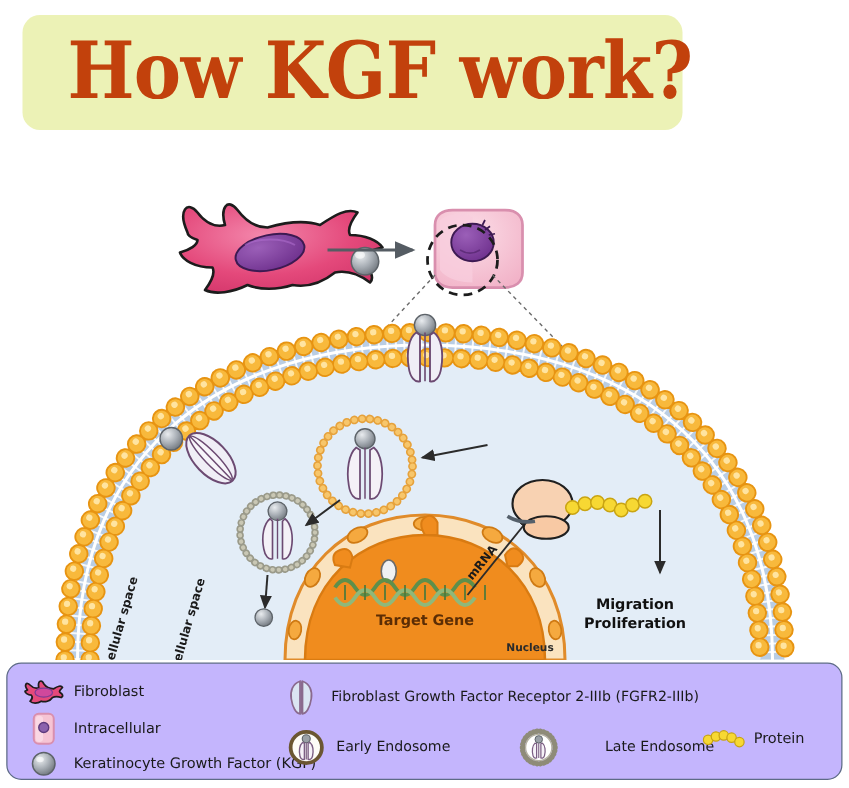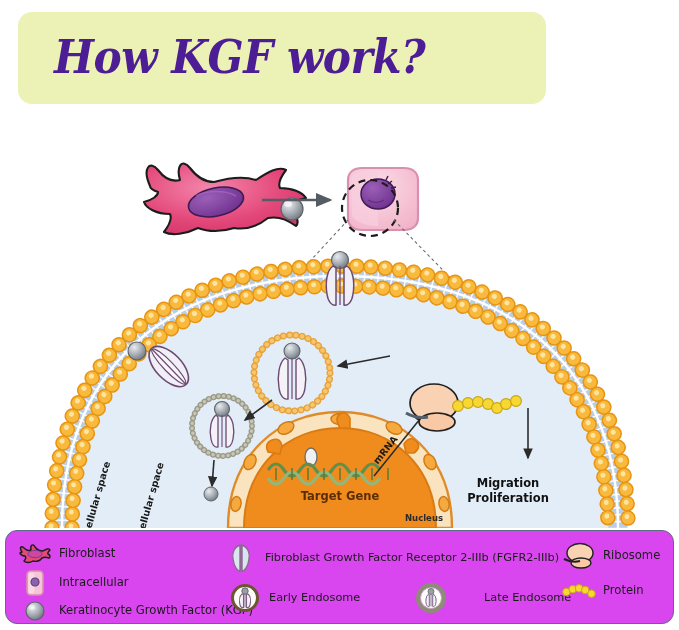"How KGF work?" #title-text { color: #4c1d95 -> #c2410c; font-size: 47px -> 63px; font-style: italic -> none }
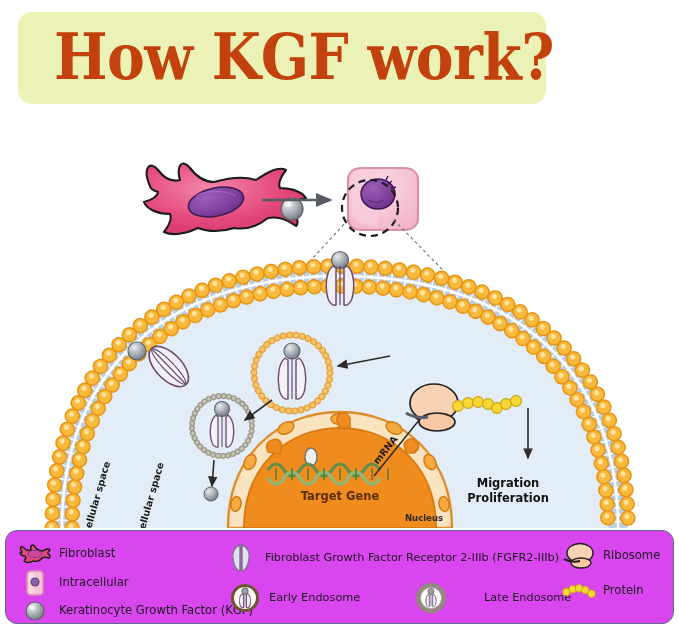"Fibroblast" #legend-box { background: #d946ef -> #c4b5fd }
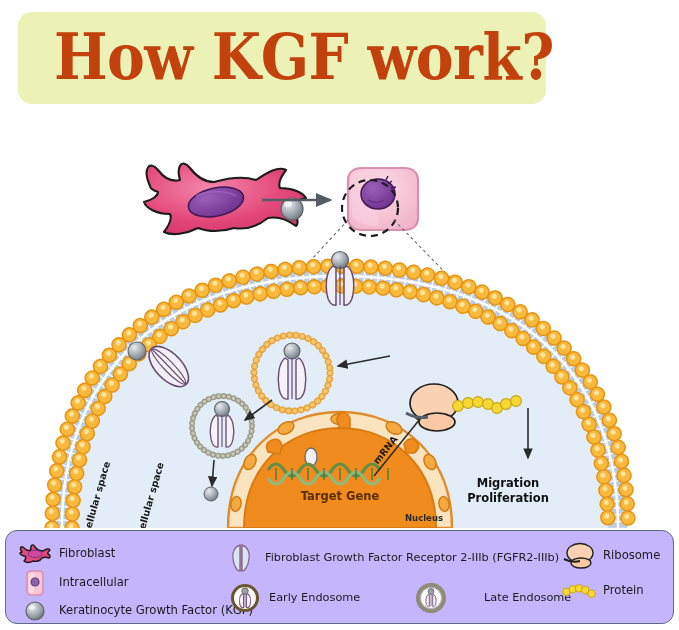"Ribosome" div.legend-item { html: <div> <span> <svg> <ellipse></ellipse> <ellipse></ellipse> <path></path> </svg> </span> <span>Ribosome</span> </div> -> none }
